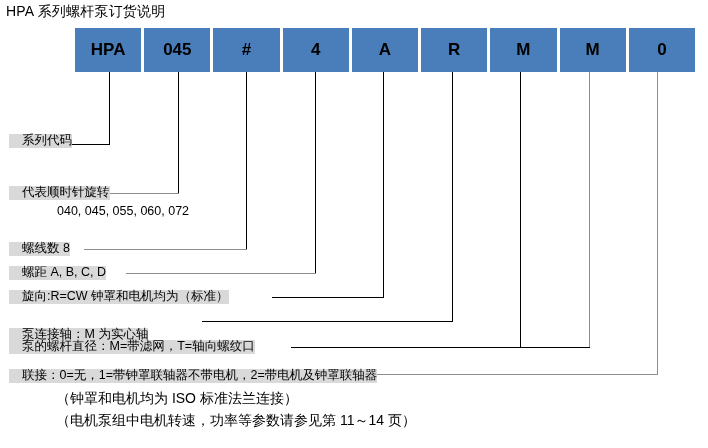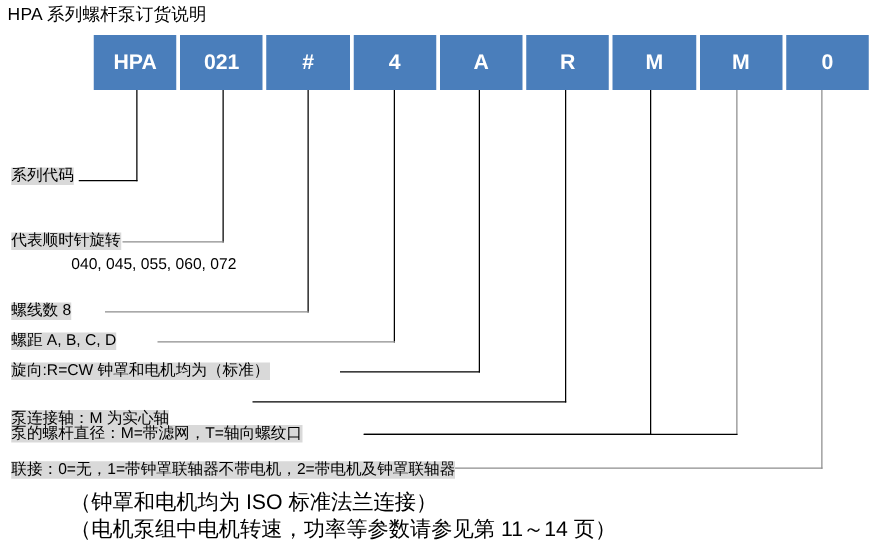"HPA" .code-box { color: #ffffff -> #000000 }
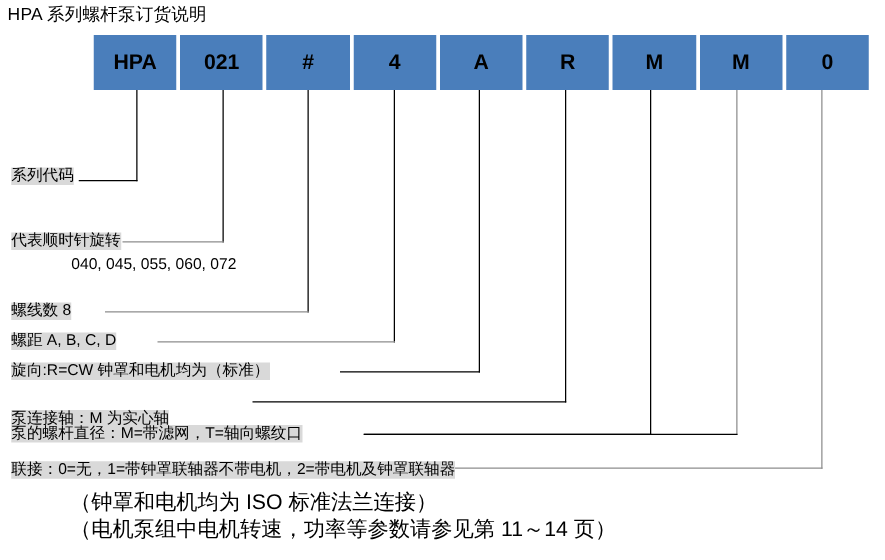"021" div.code-box { text: 021 -> 045 }
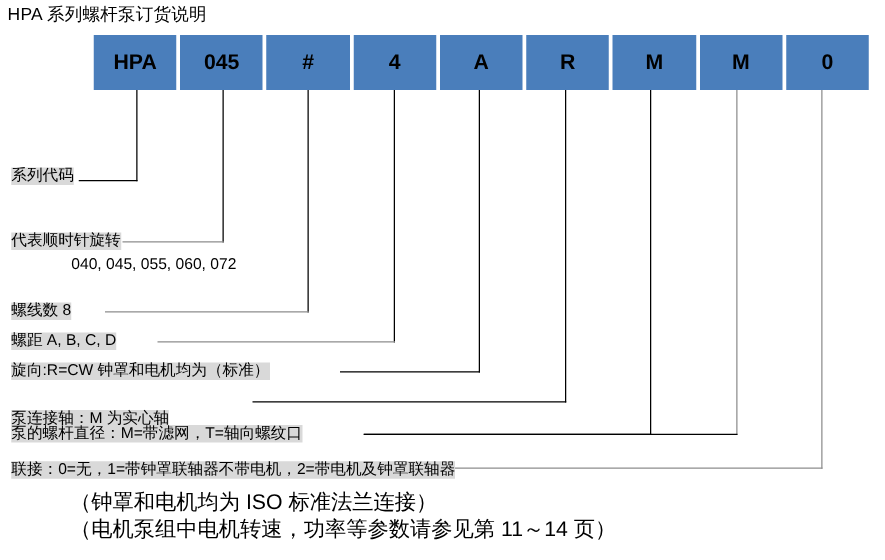"系列代码" .hl { padding-left: none -> 13px }
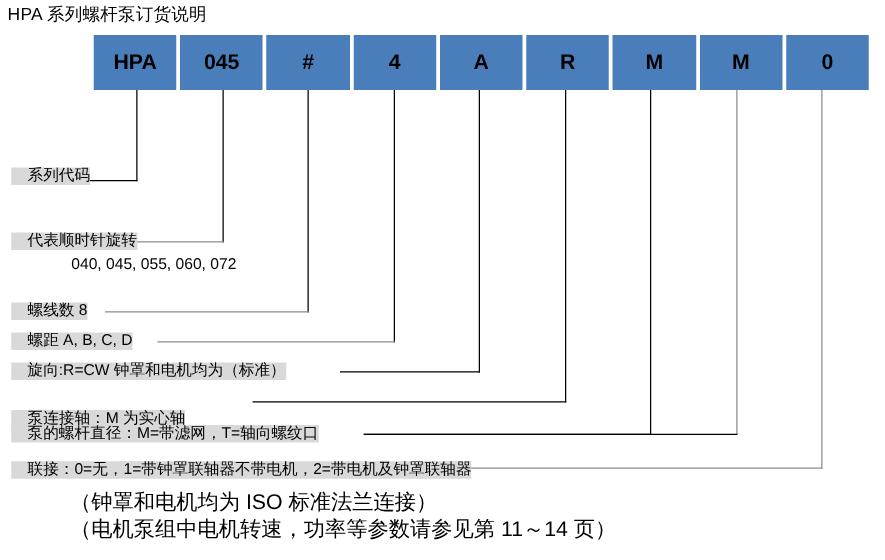"（钟罩和电机均为 ISO 标准法兰连接）" .note { font-size: 17px -> 14px }
